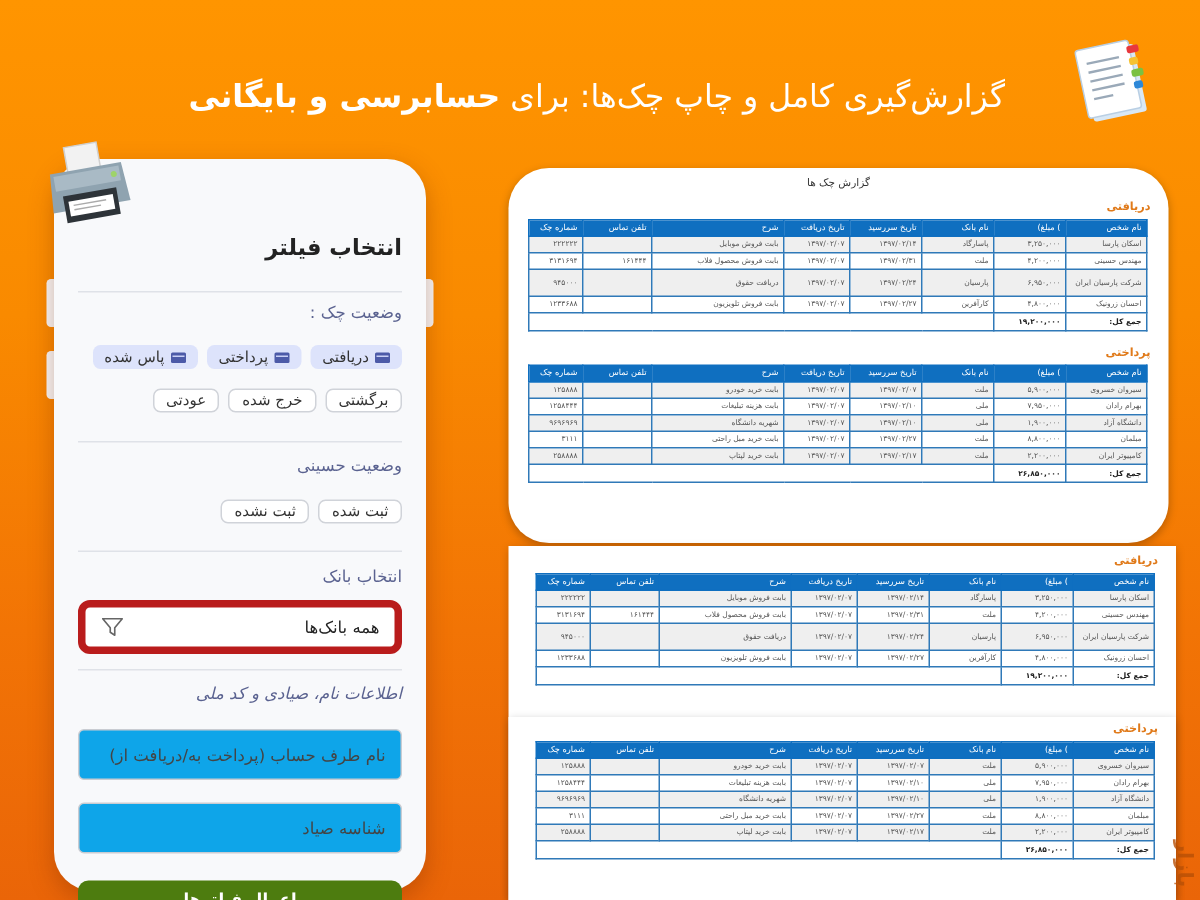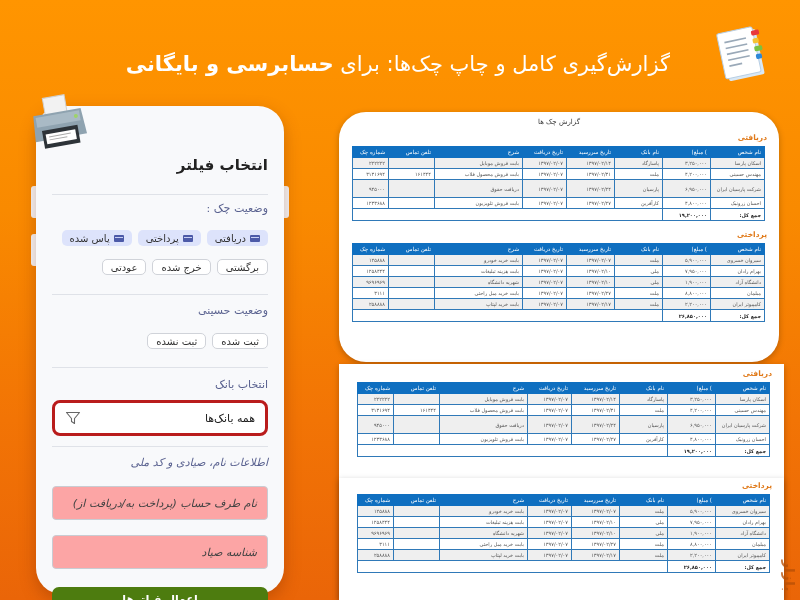"همه بانک‌ها" .select-box { border: 3px solid #b91c1c -> 5px solid #b91c1c }
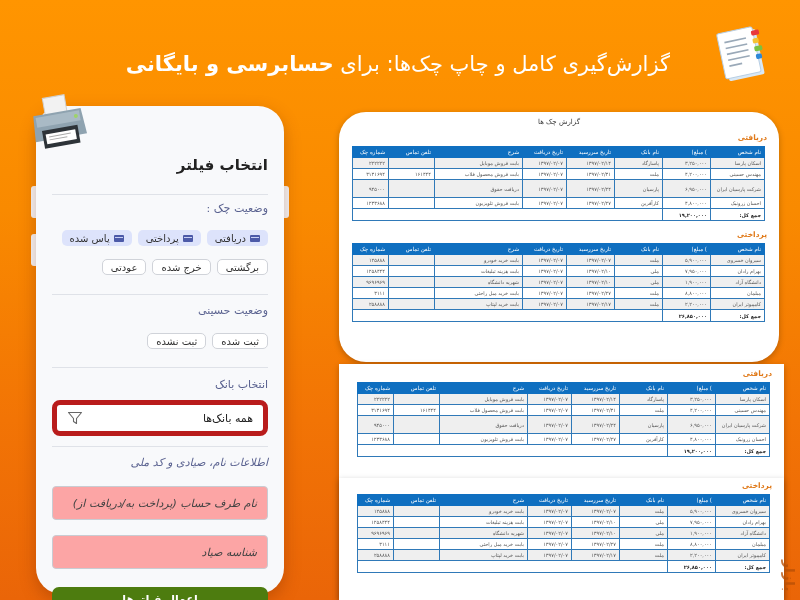"نام طرف حساب (پرداخت به/دریافت" .input-box { background: #fca5a5 -> #0ea5e9; font-style: italic -> none }
